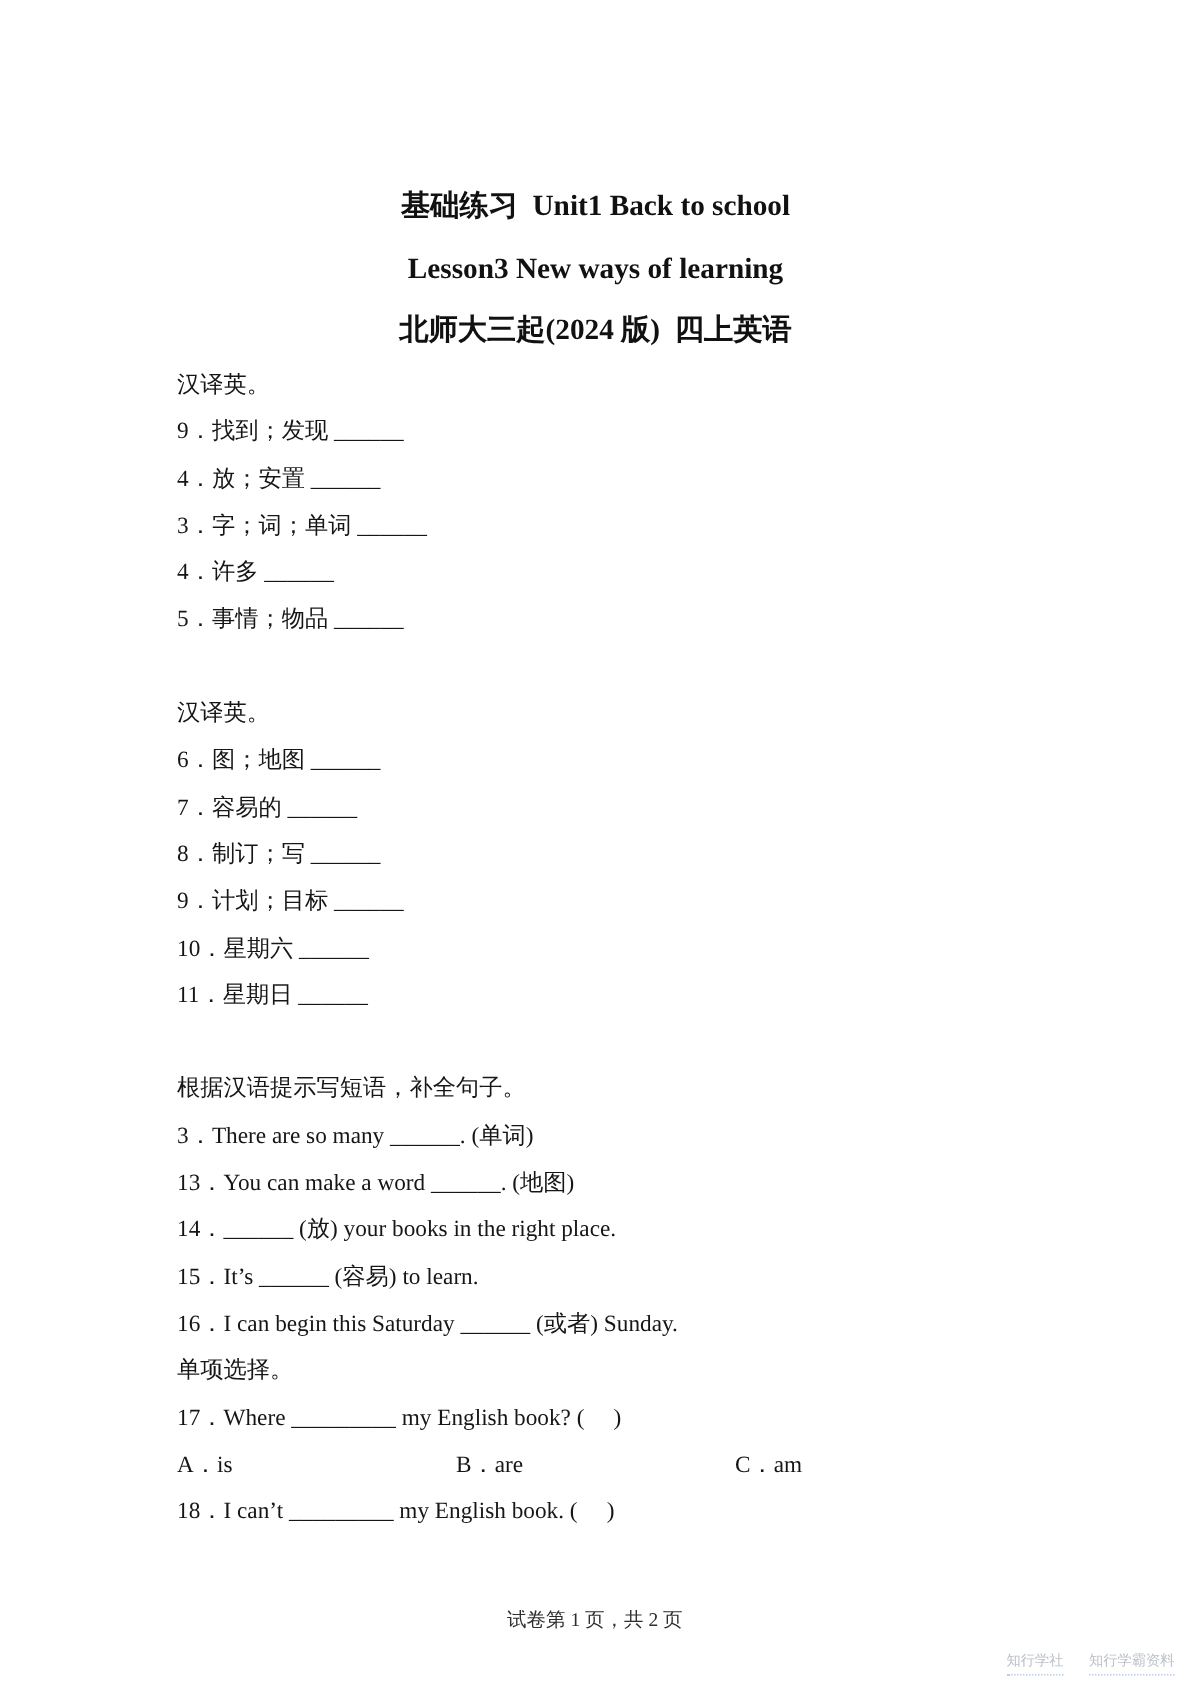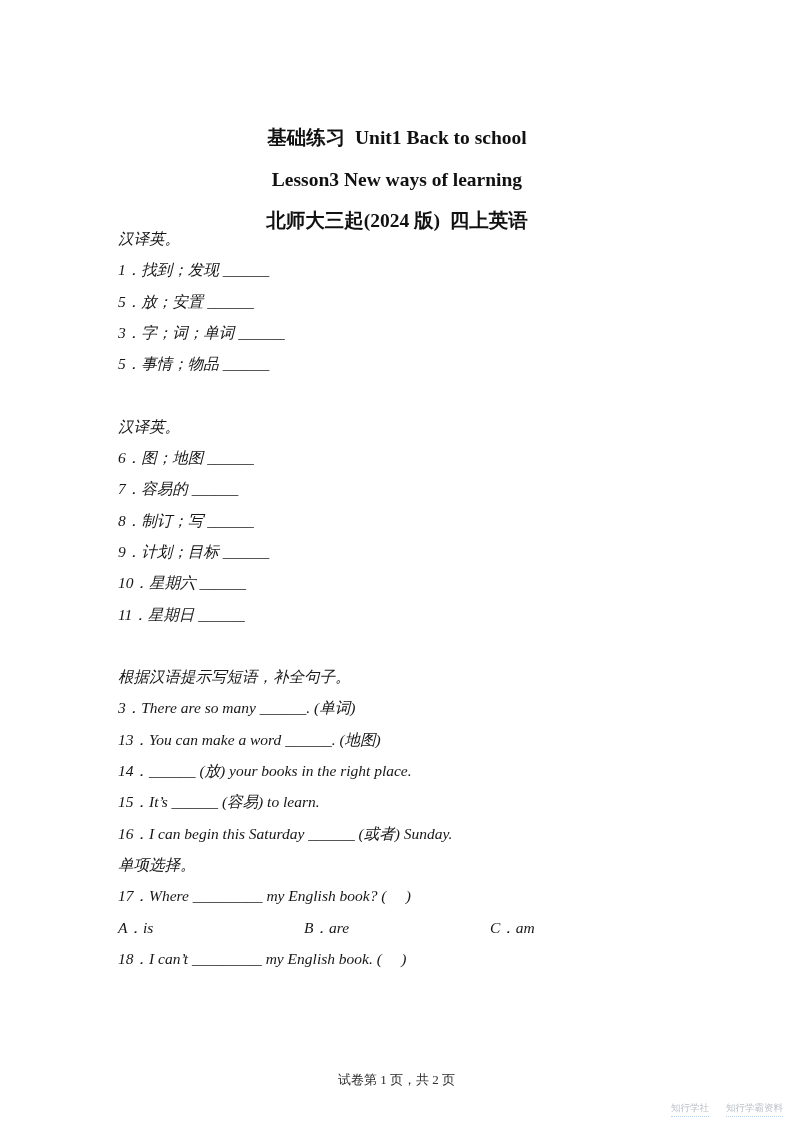"汉译英。" .body-block { font-style: italic -> none; top: 223px -> 241px }
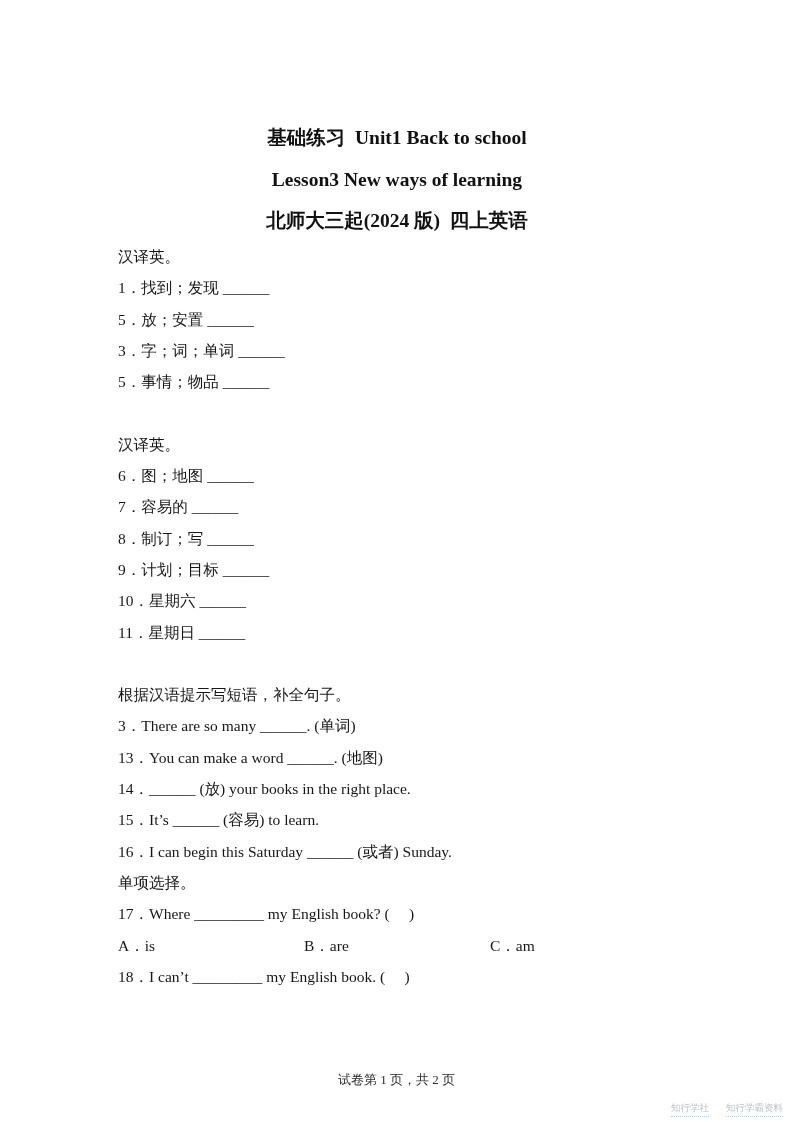"1．找到；发现 ______" p.line { text: 1 -> 9 }
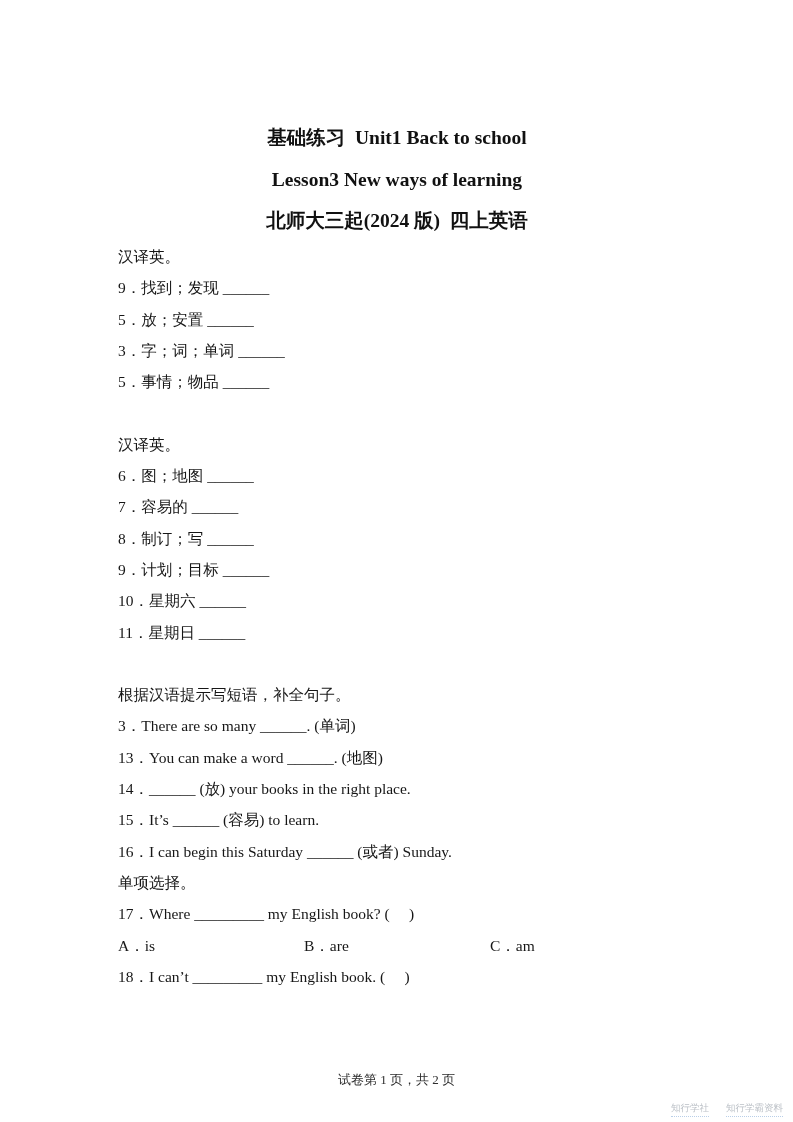"5．放；安置 ______" p.line { text: 5 -> 4 }
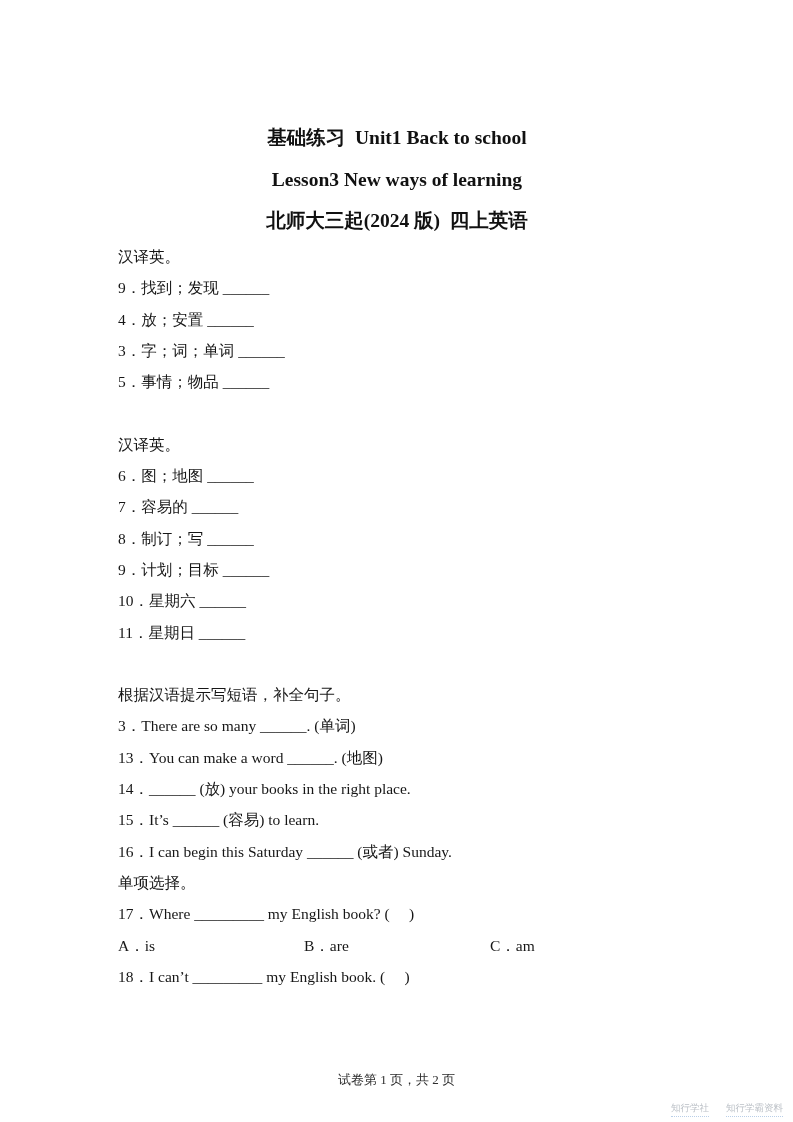"4．许多 ______" p.line { html: none -> <p>4．许多 ______</p> }
